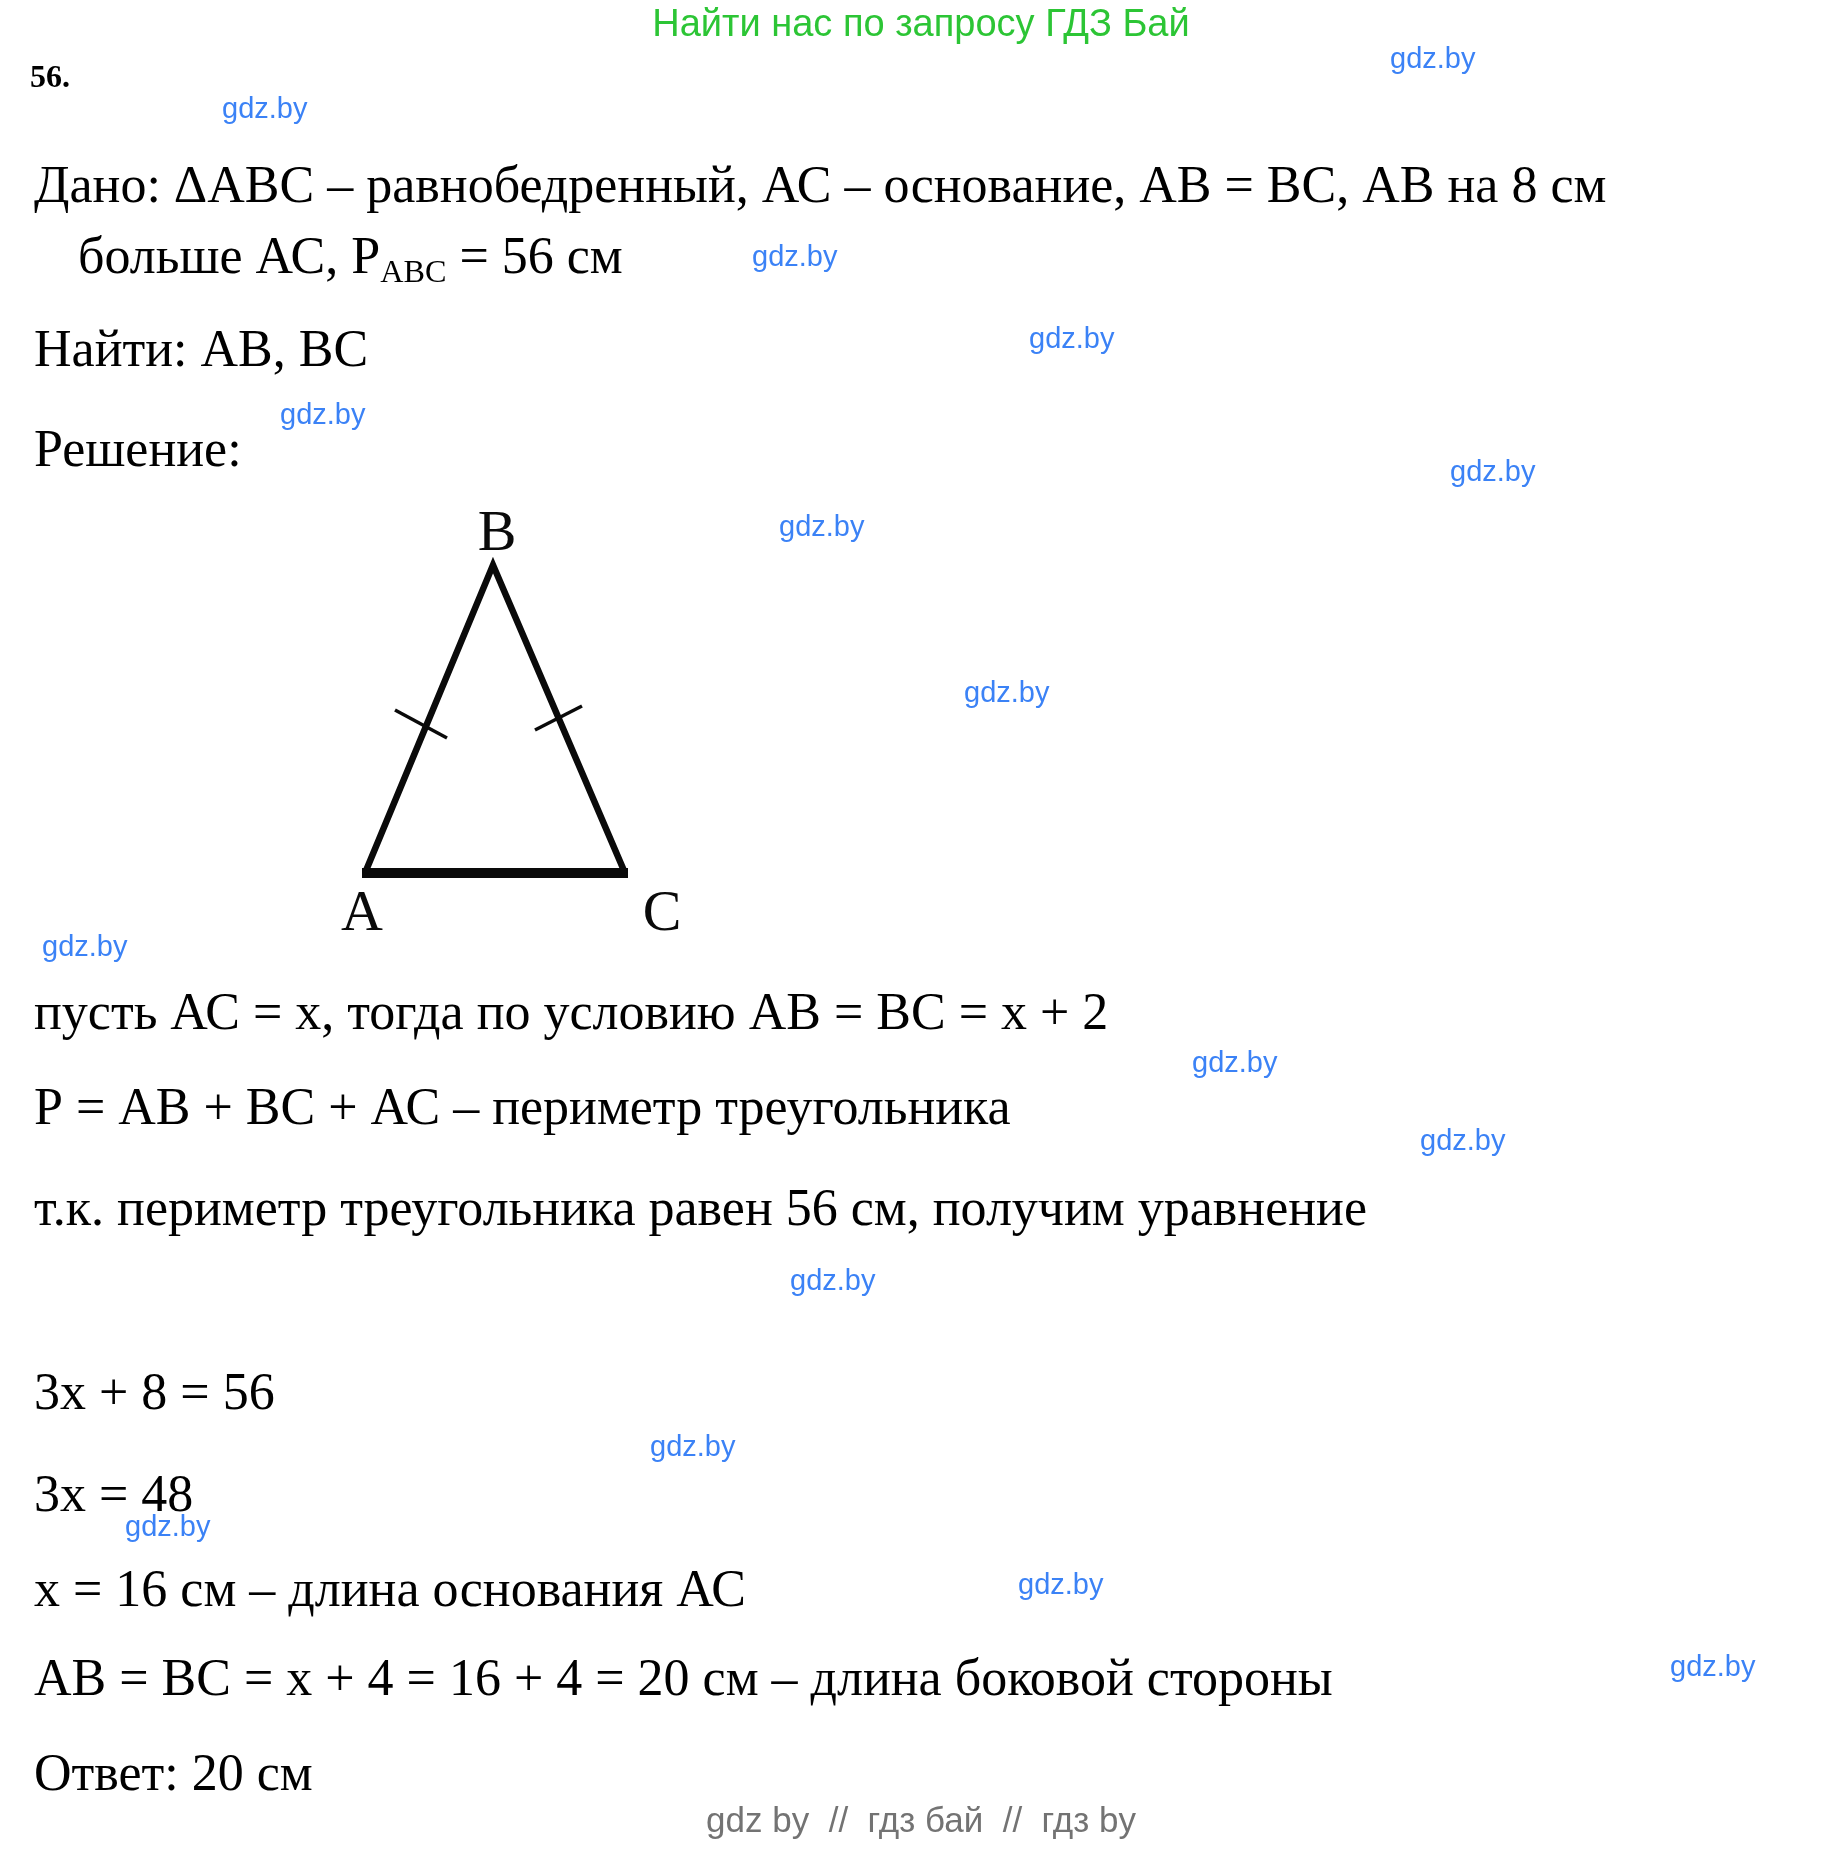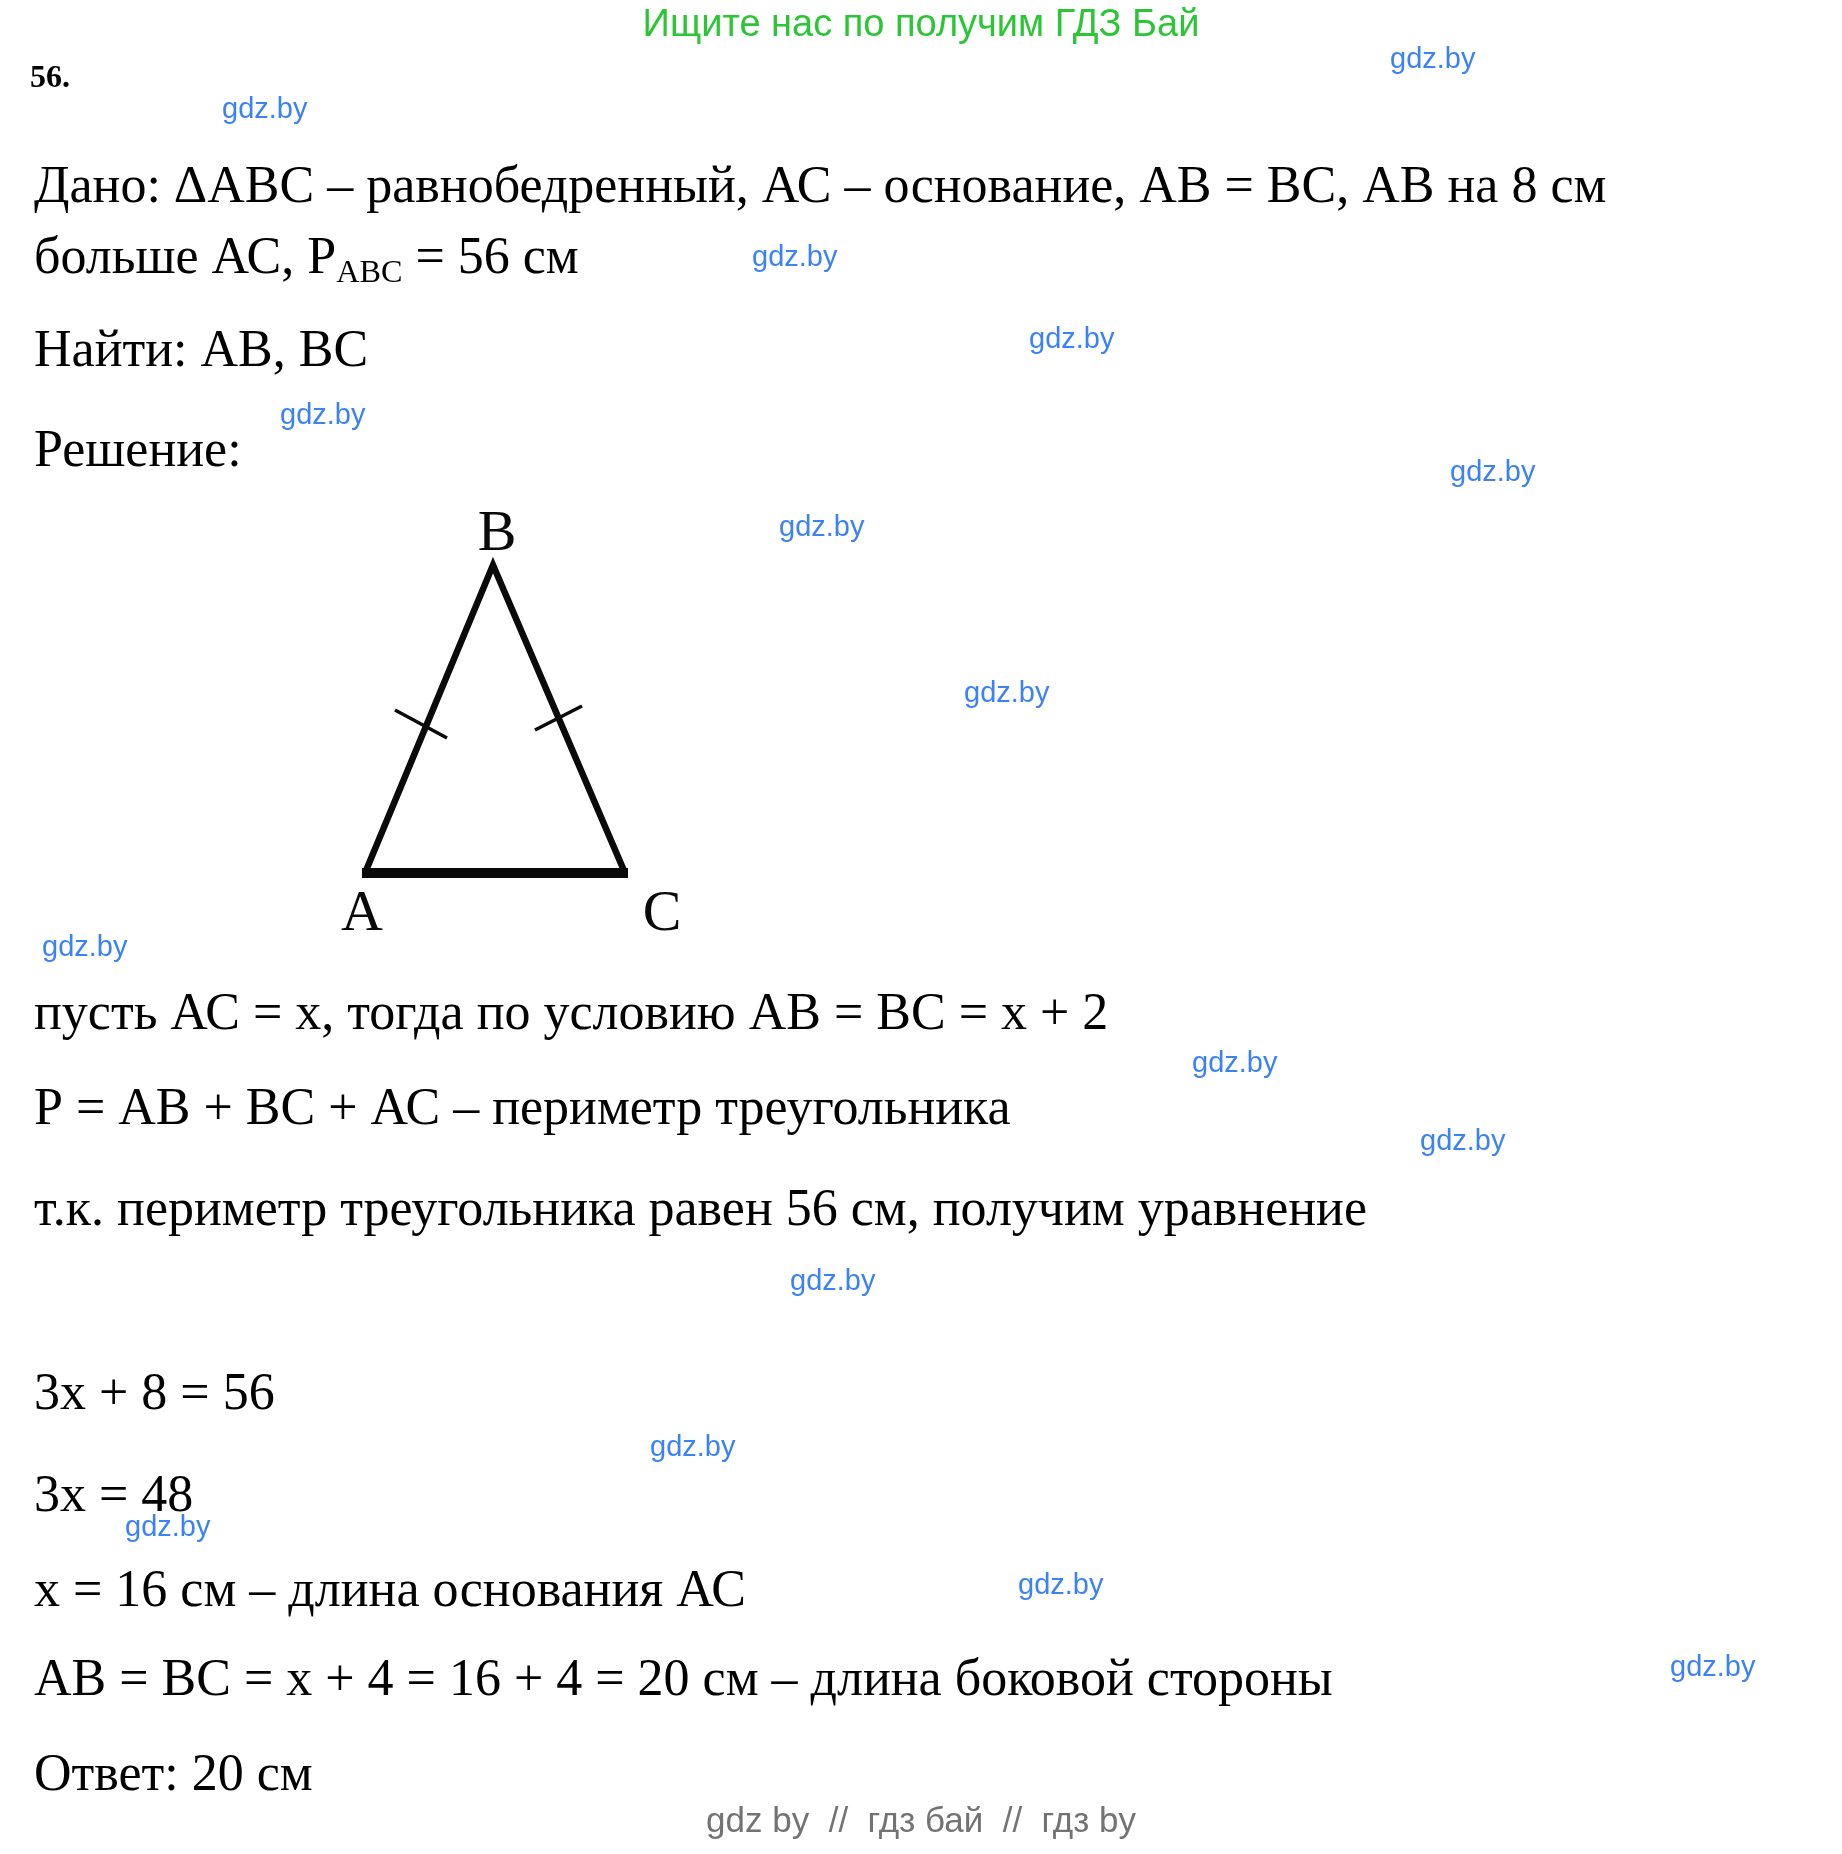"Ищите нас по получим ГДЗ" div.promo { text: Ищите нас по получим -> Найти нас по запросу }
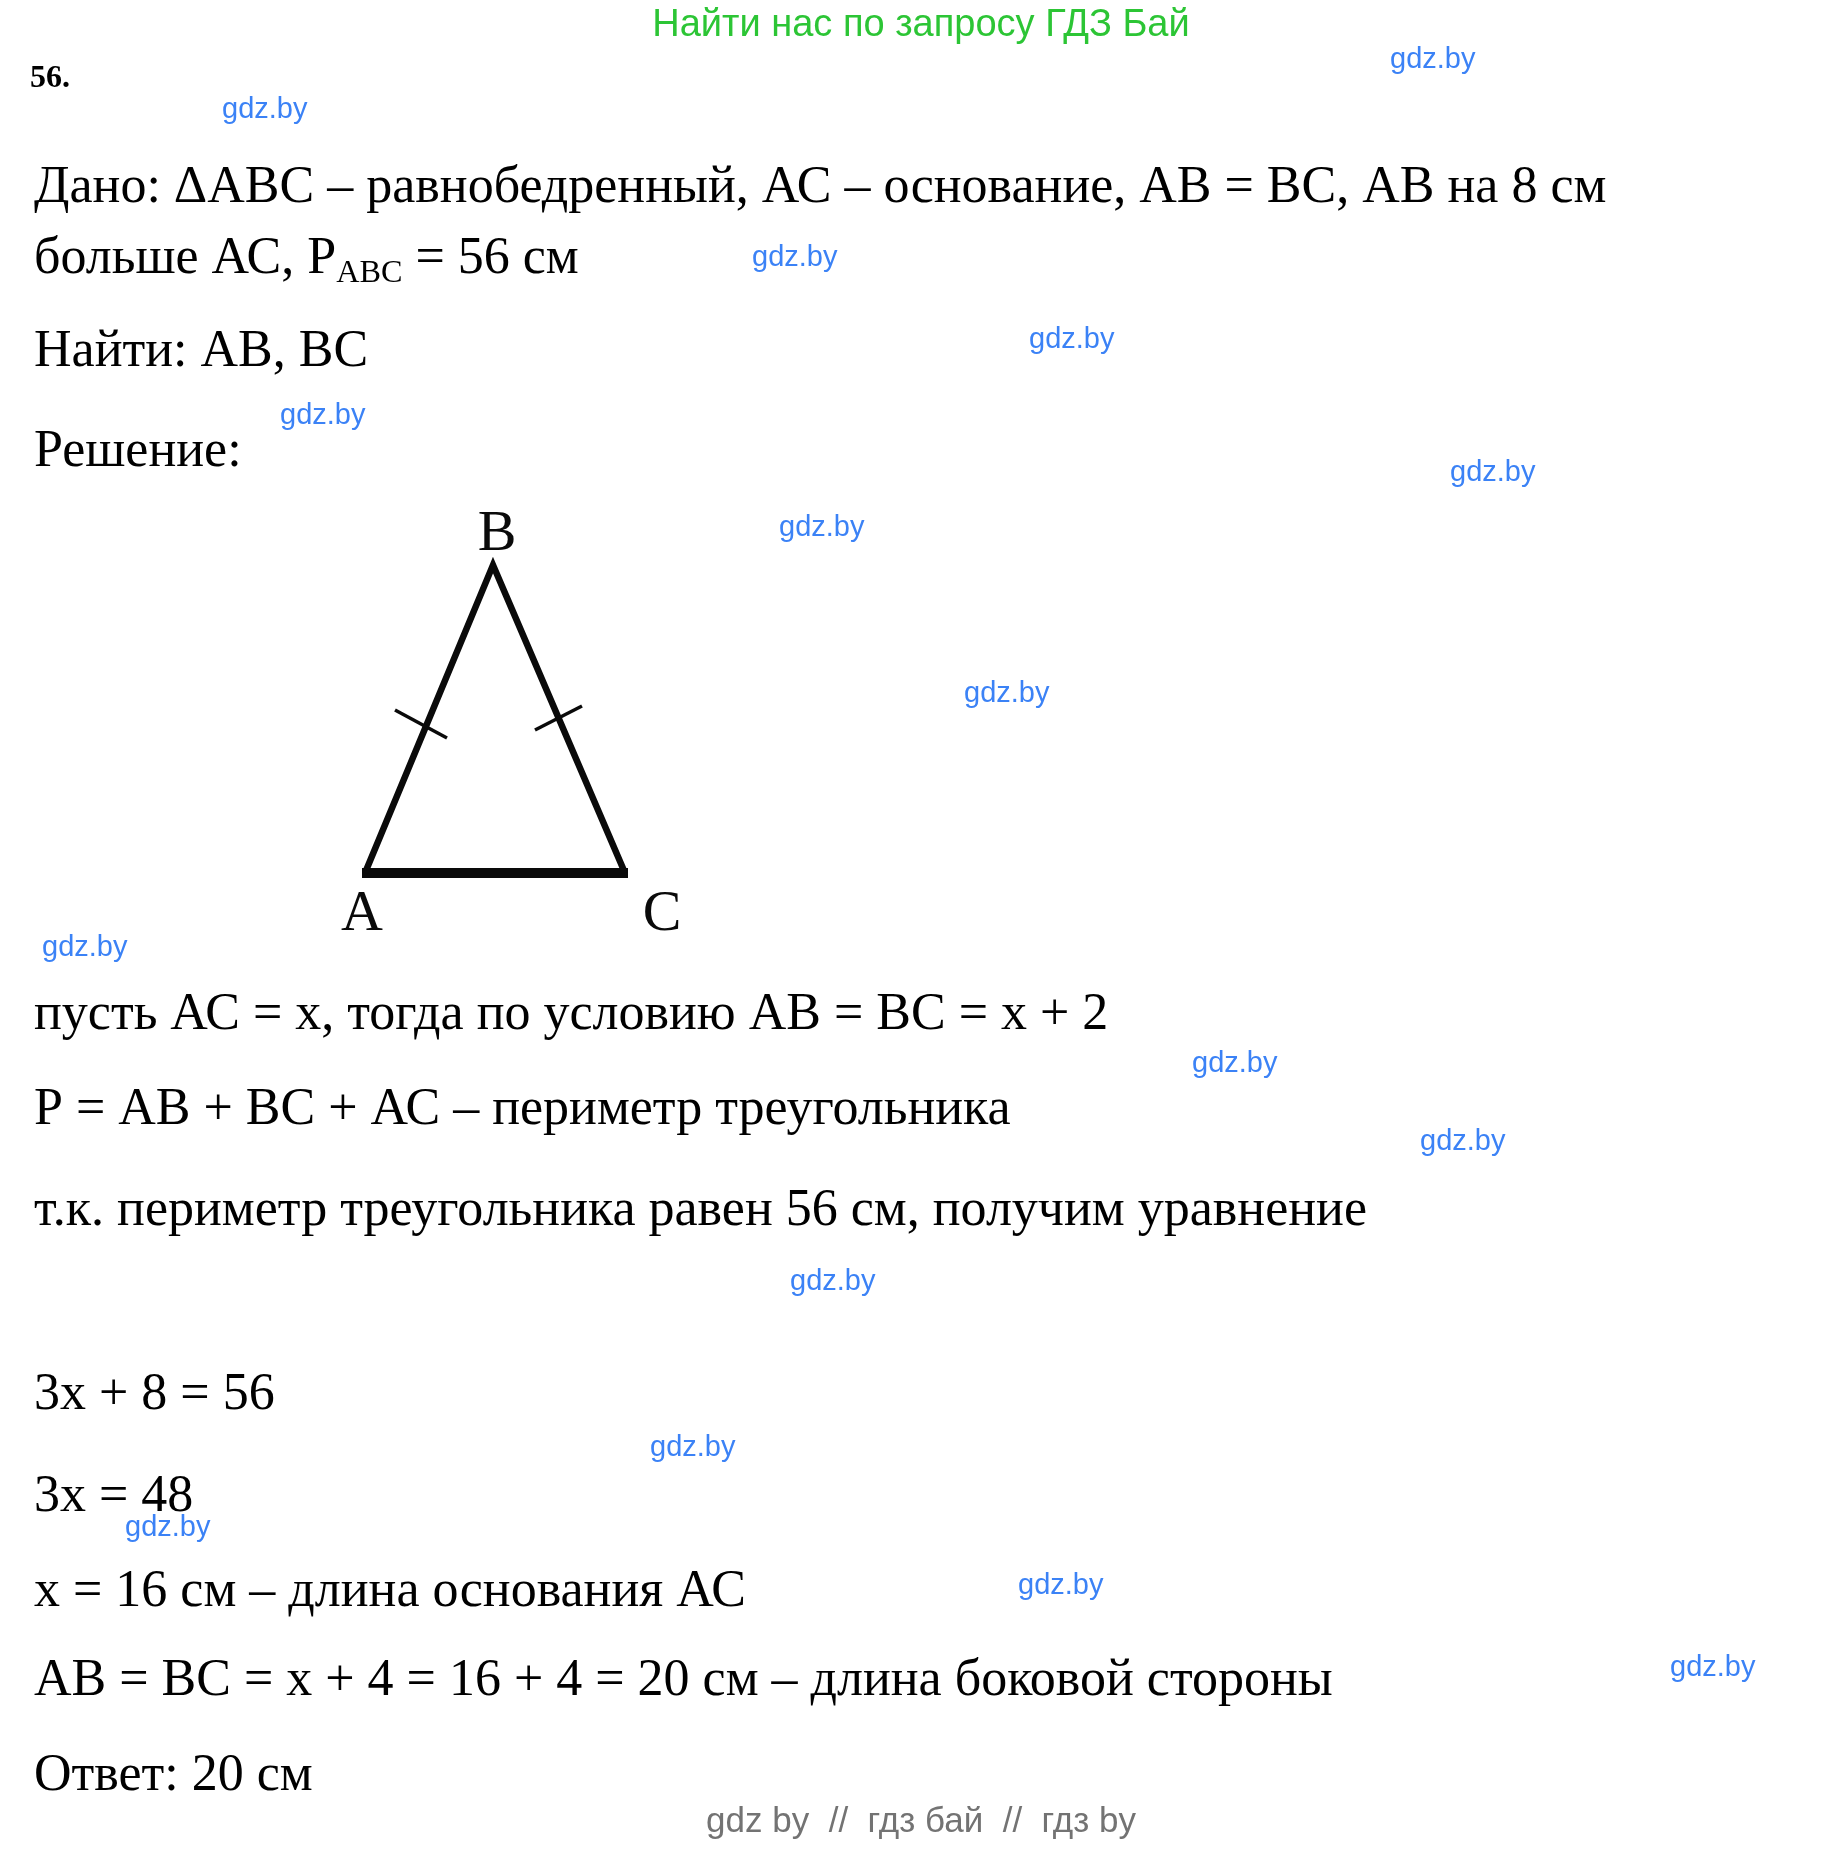"больше АС, РАВС = 56" div.line { margin-left: none -> 44px }
